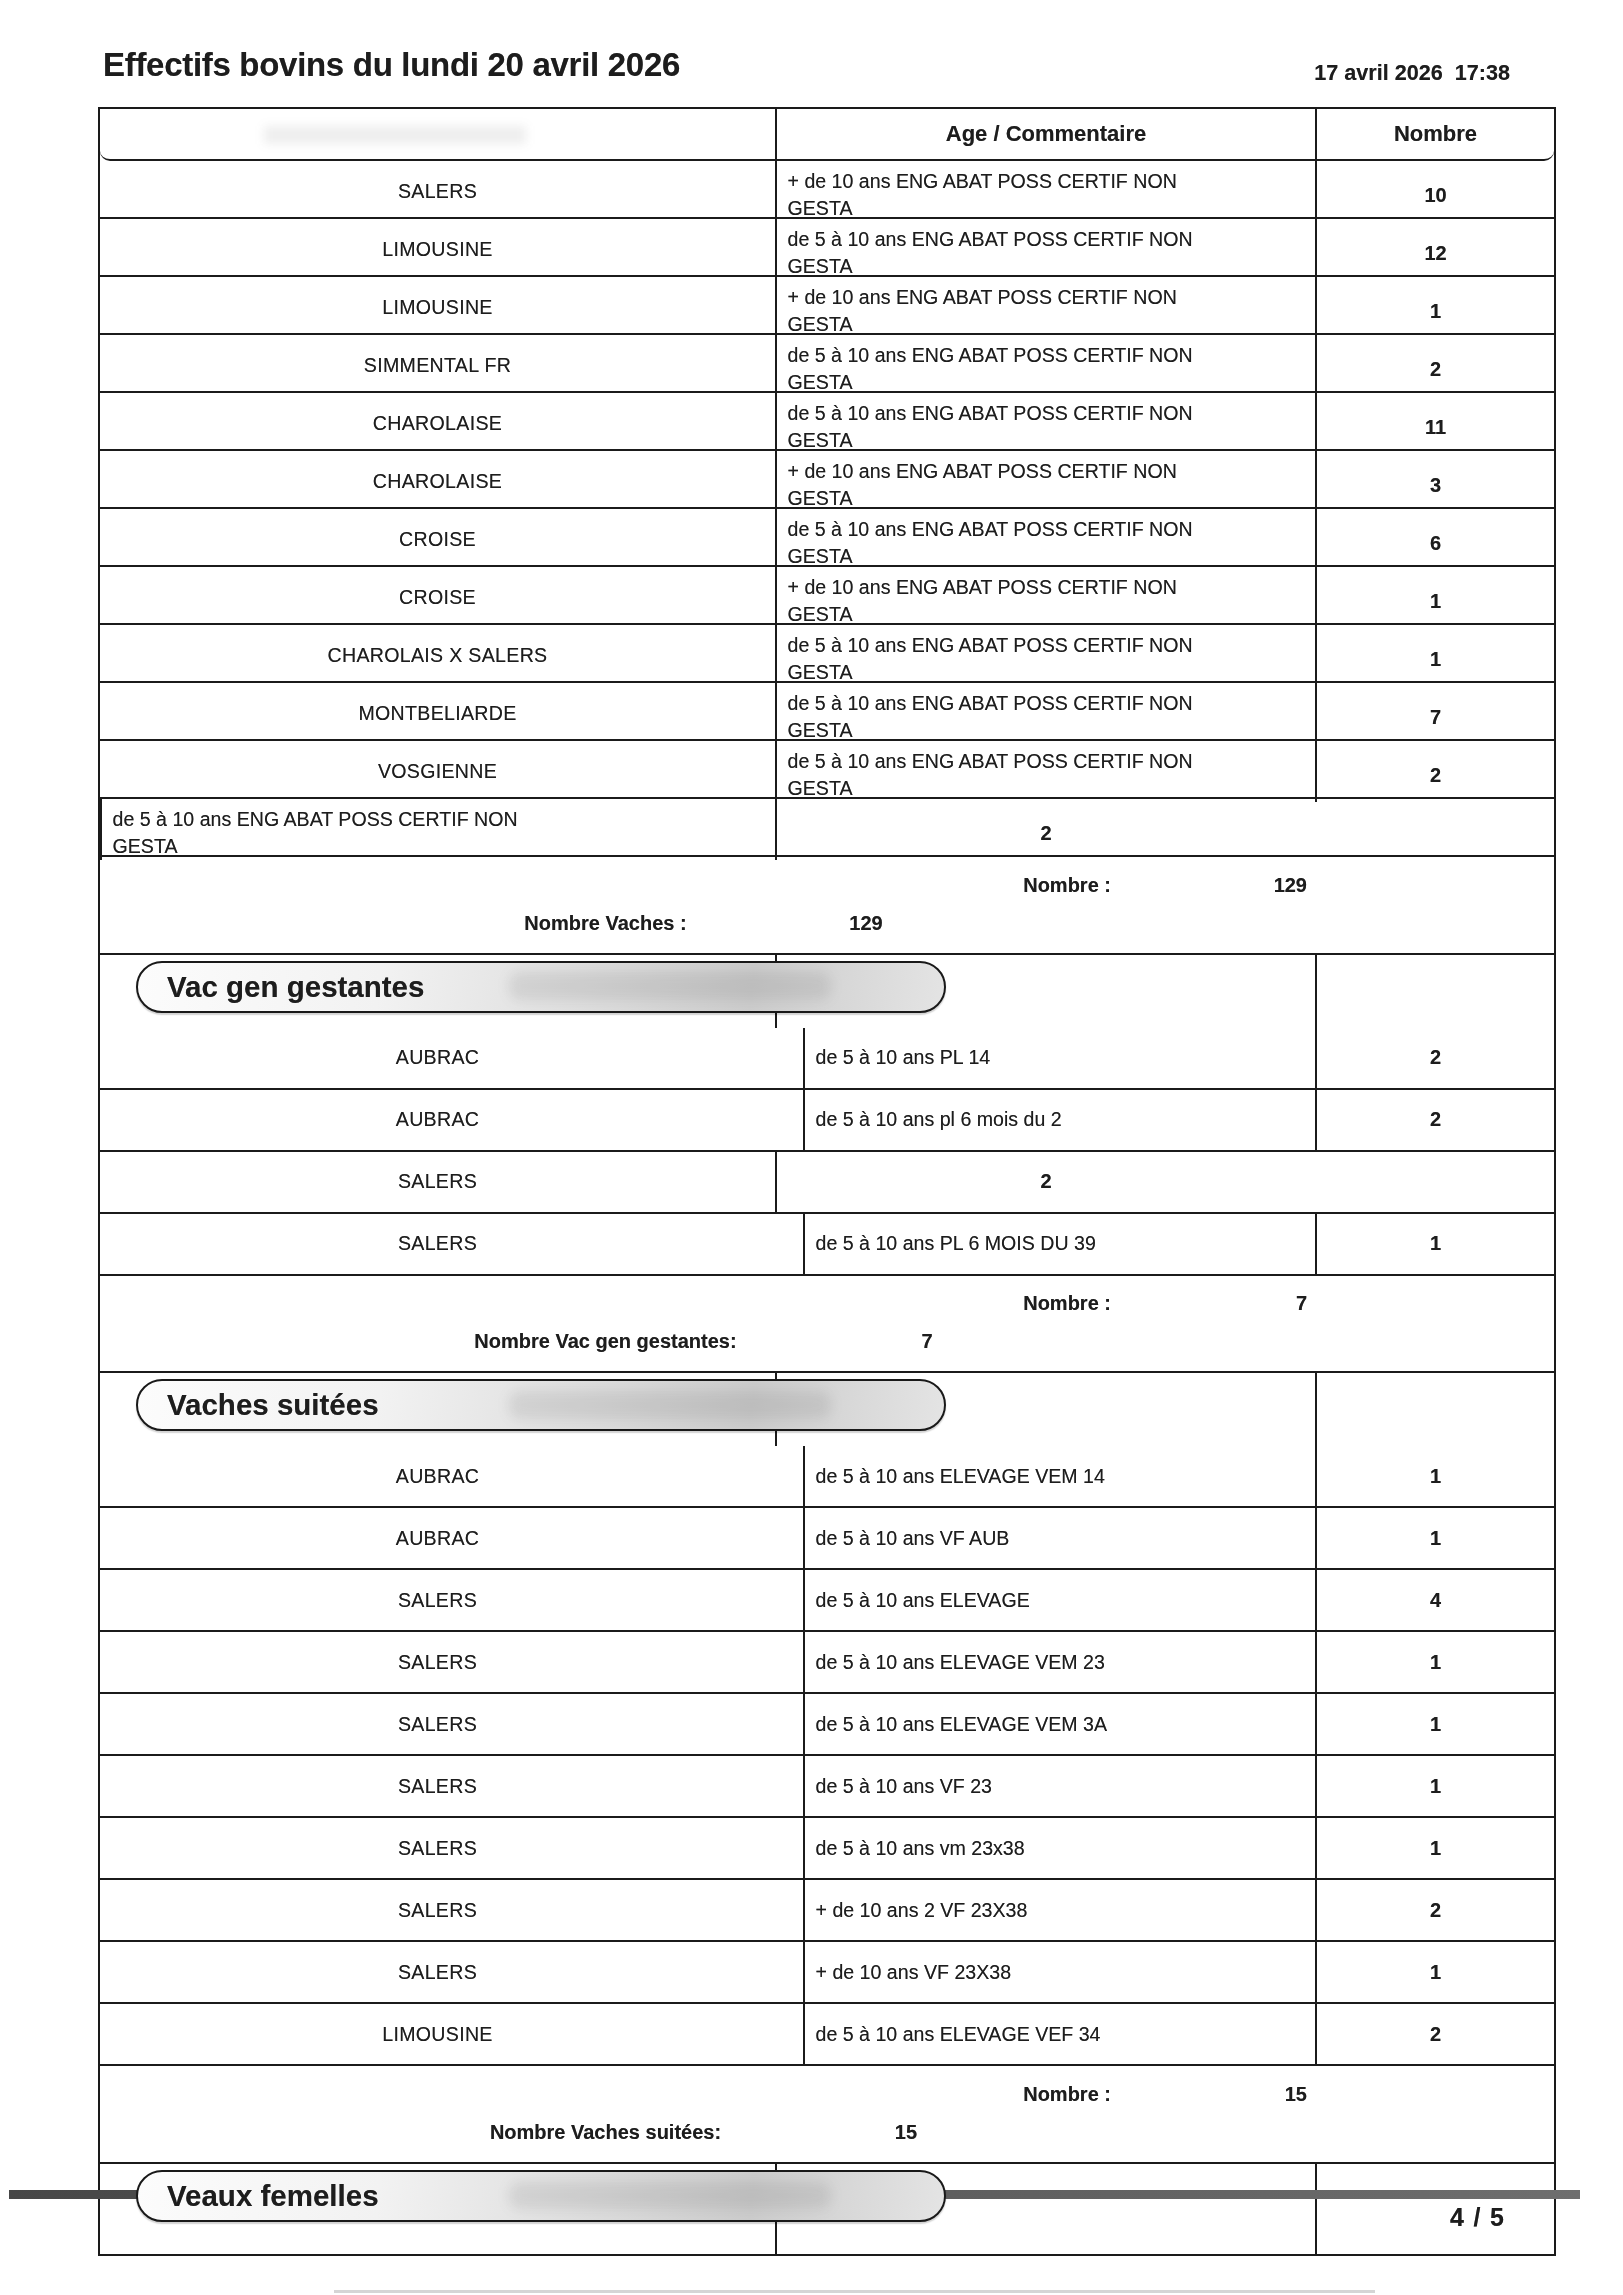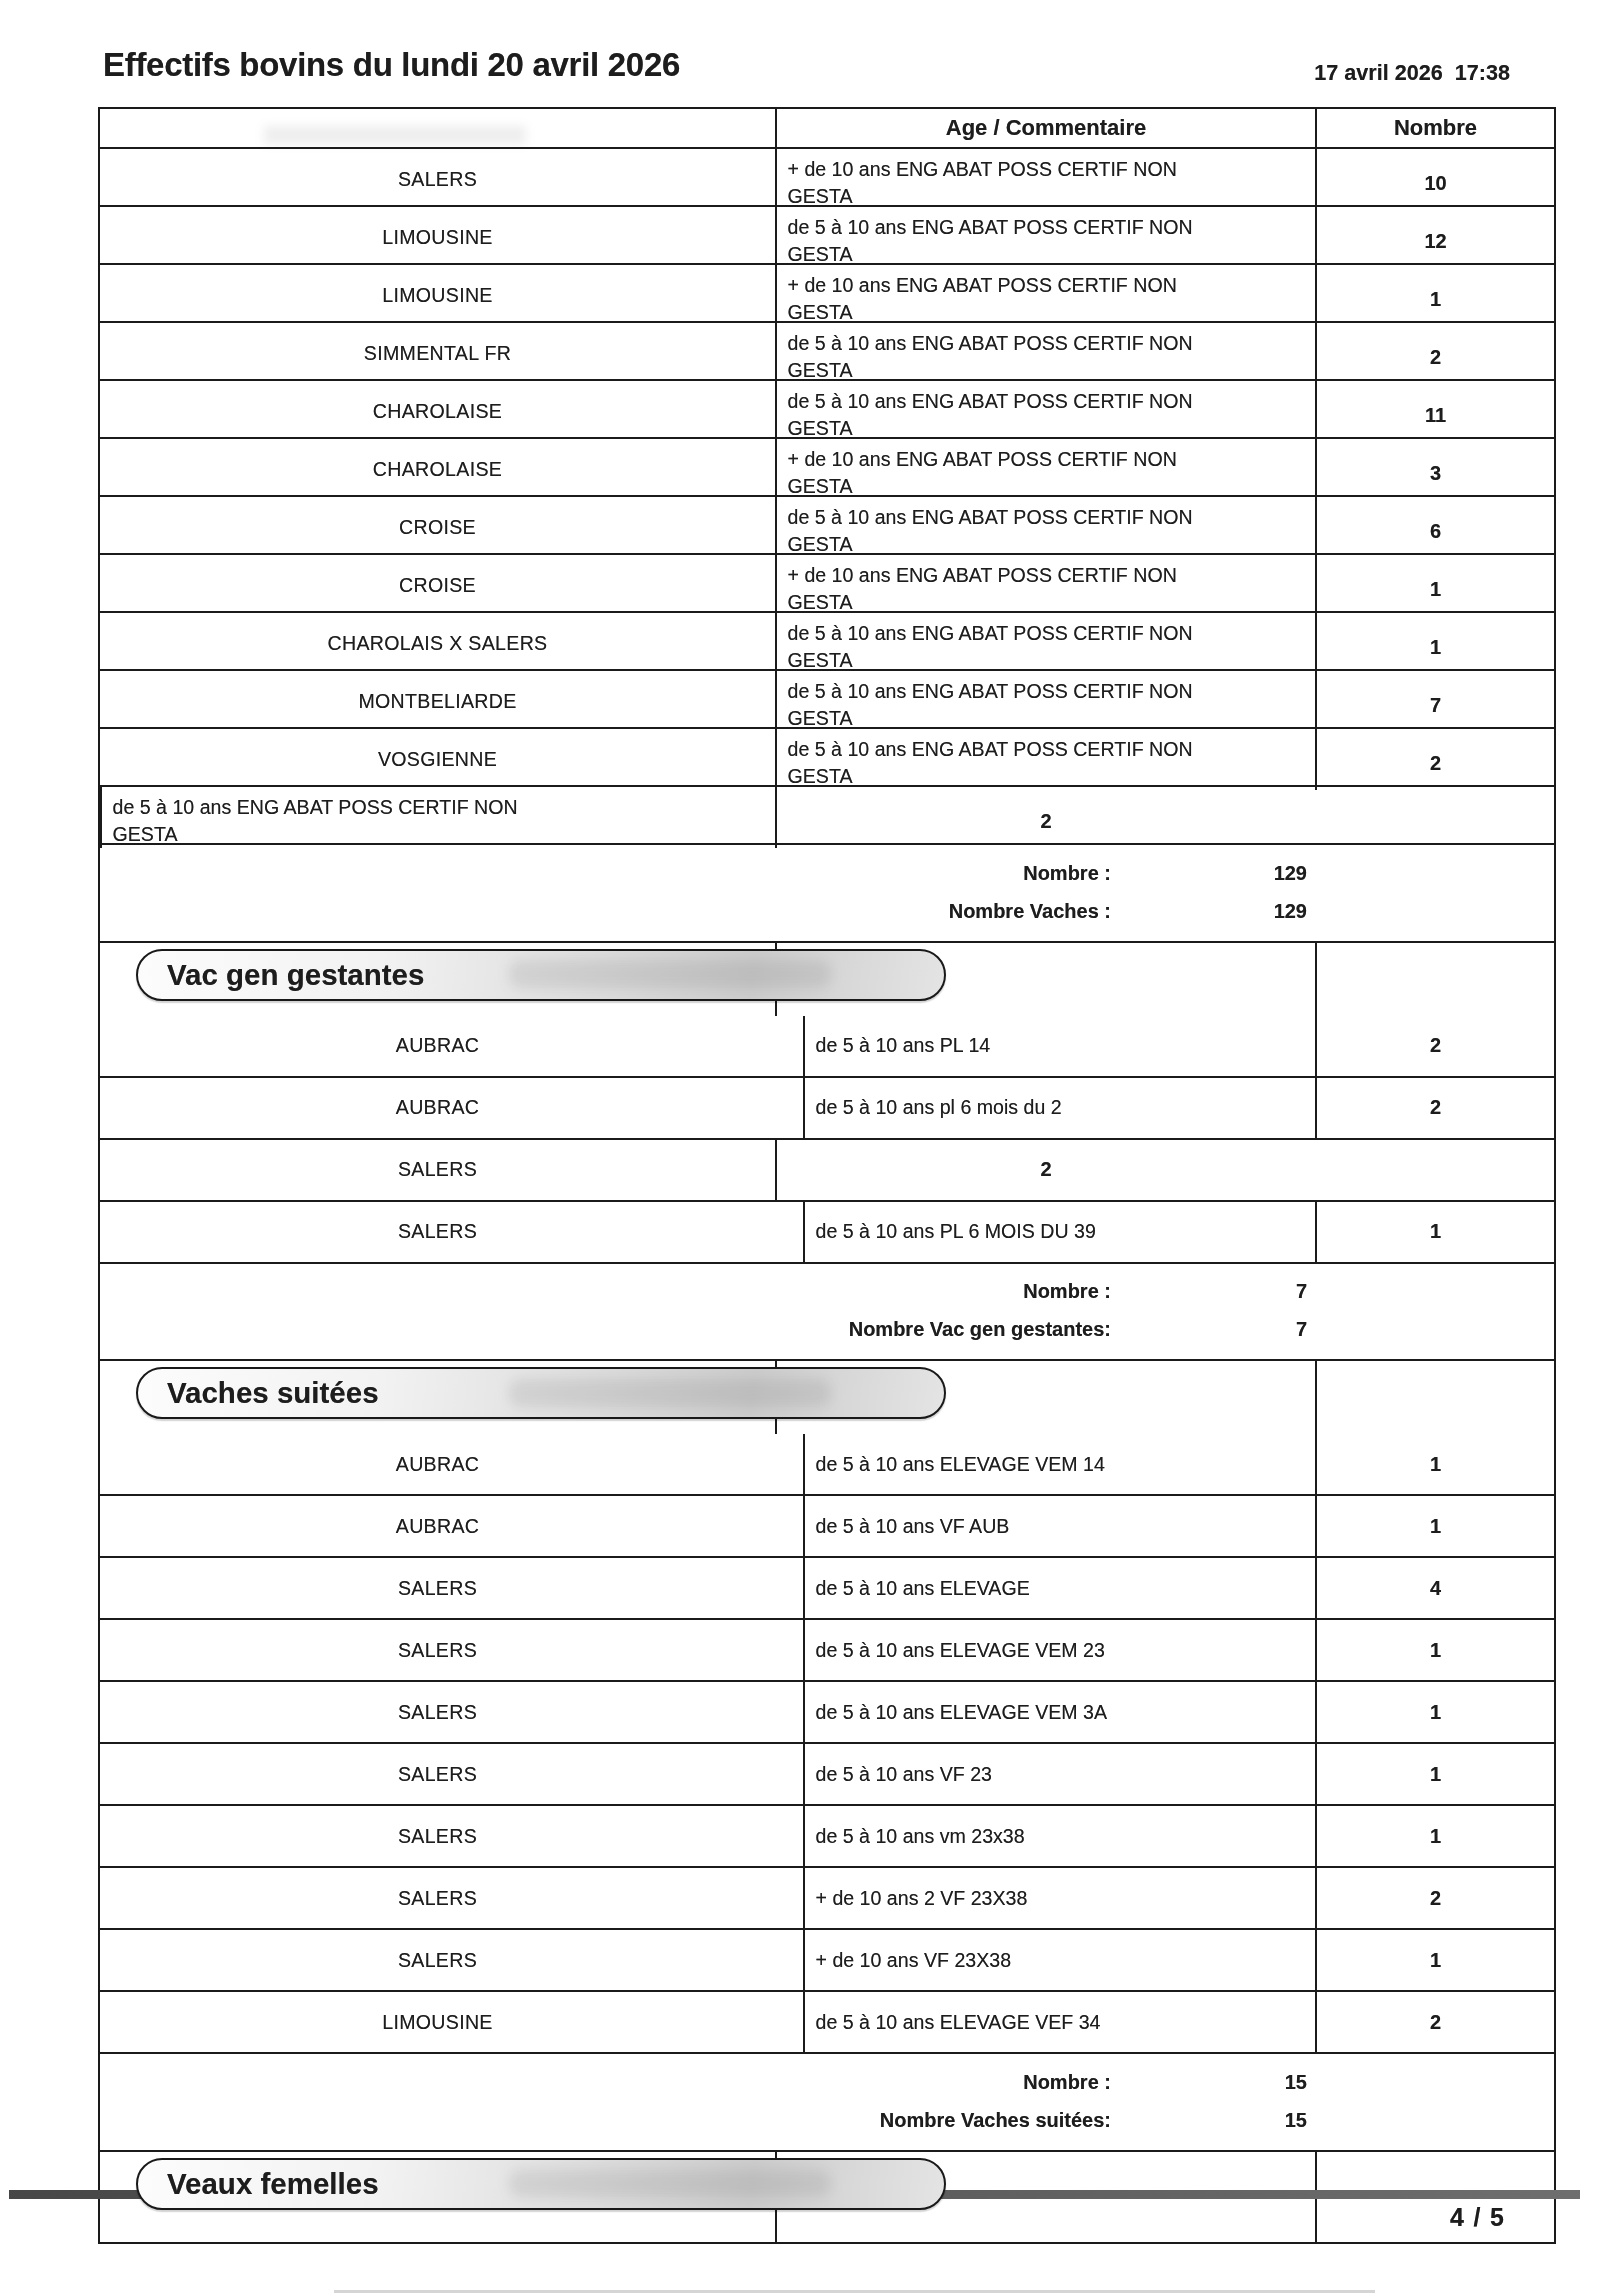"Age / Commentaire" .hrow { border-radius: none -> 10px; height: 40px -> 52px }
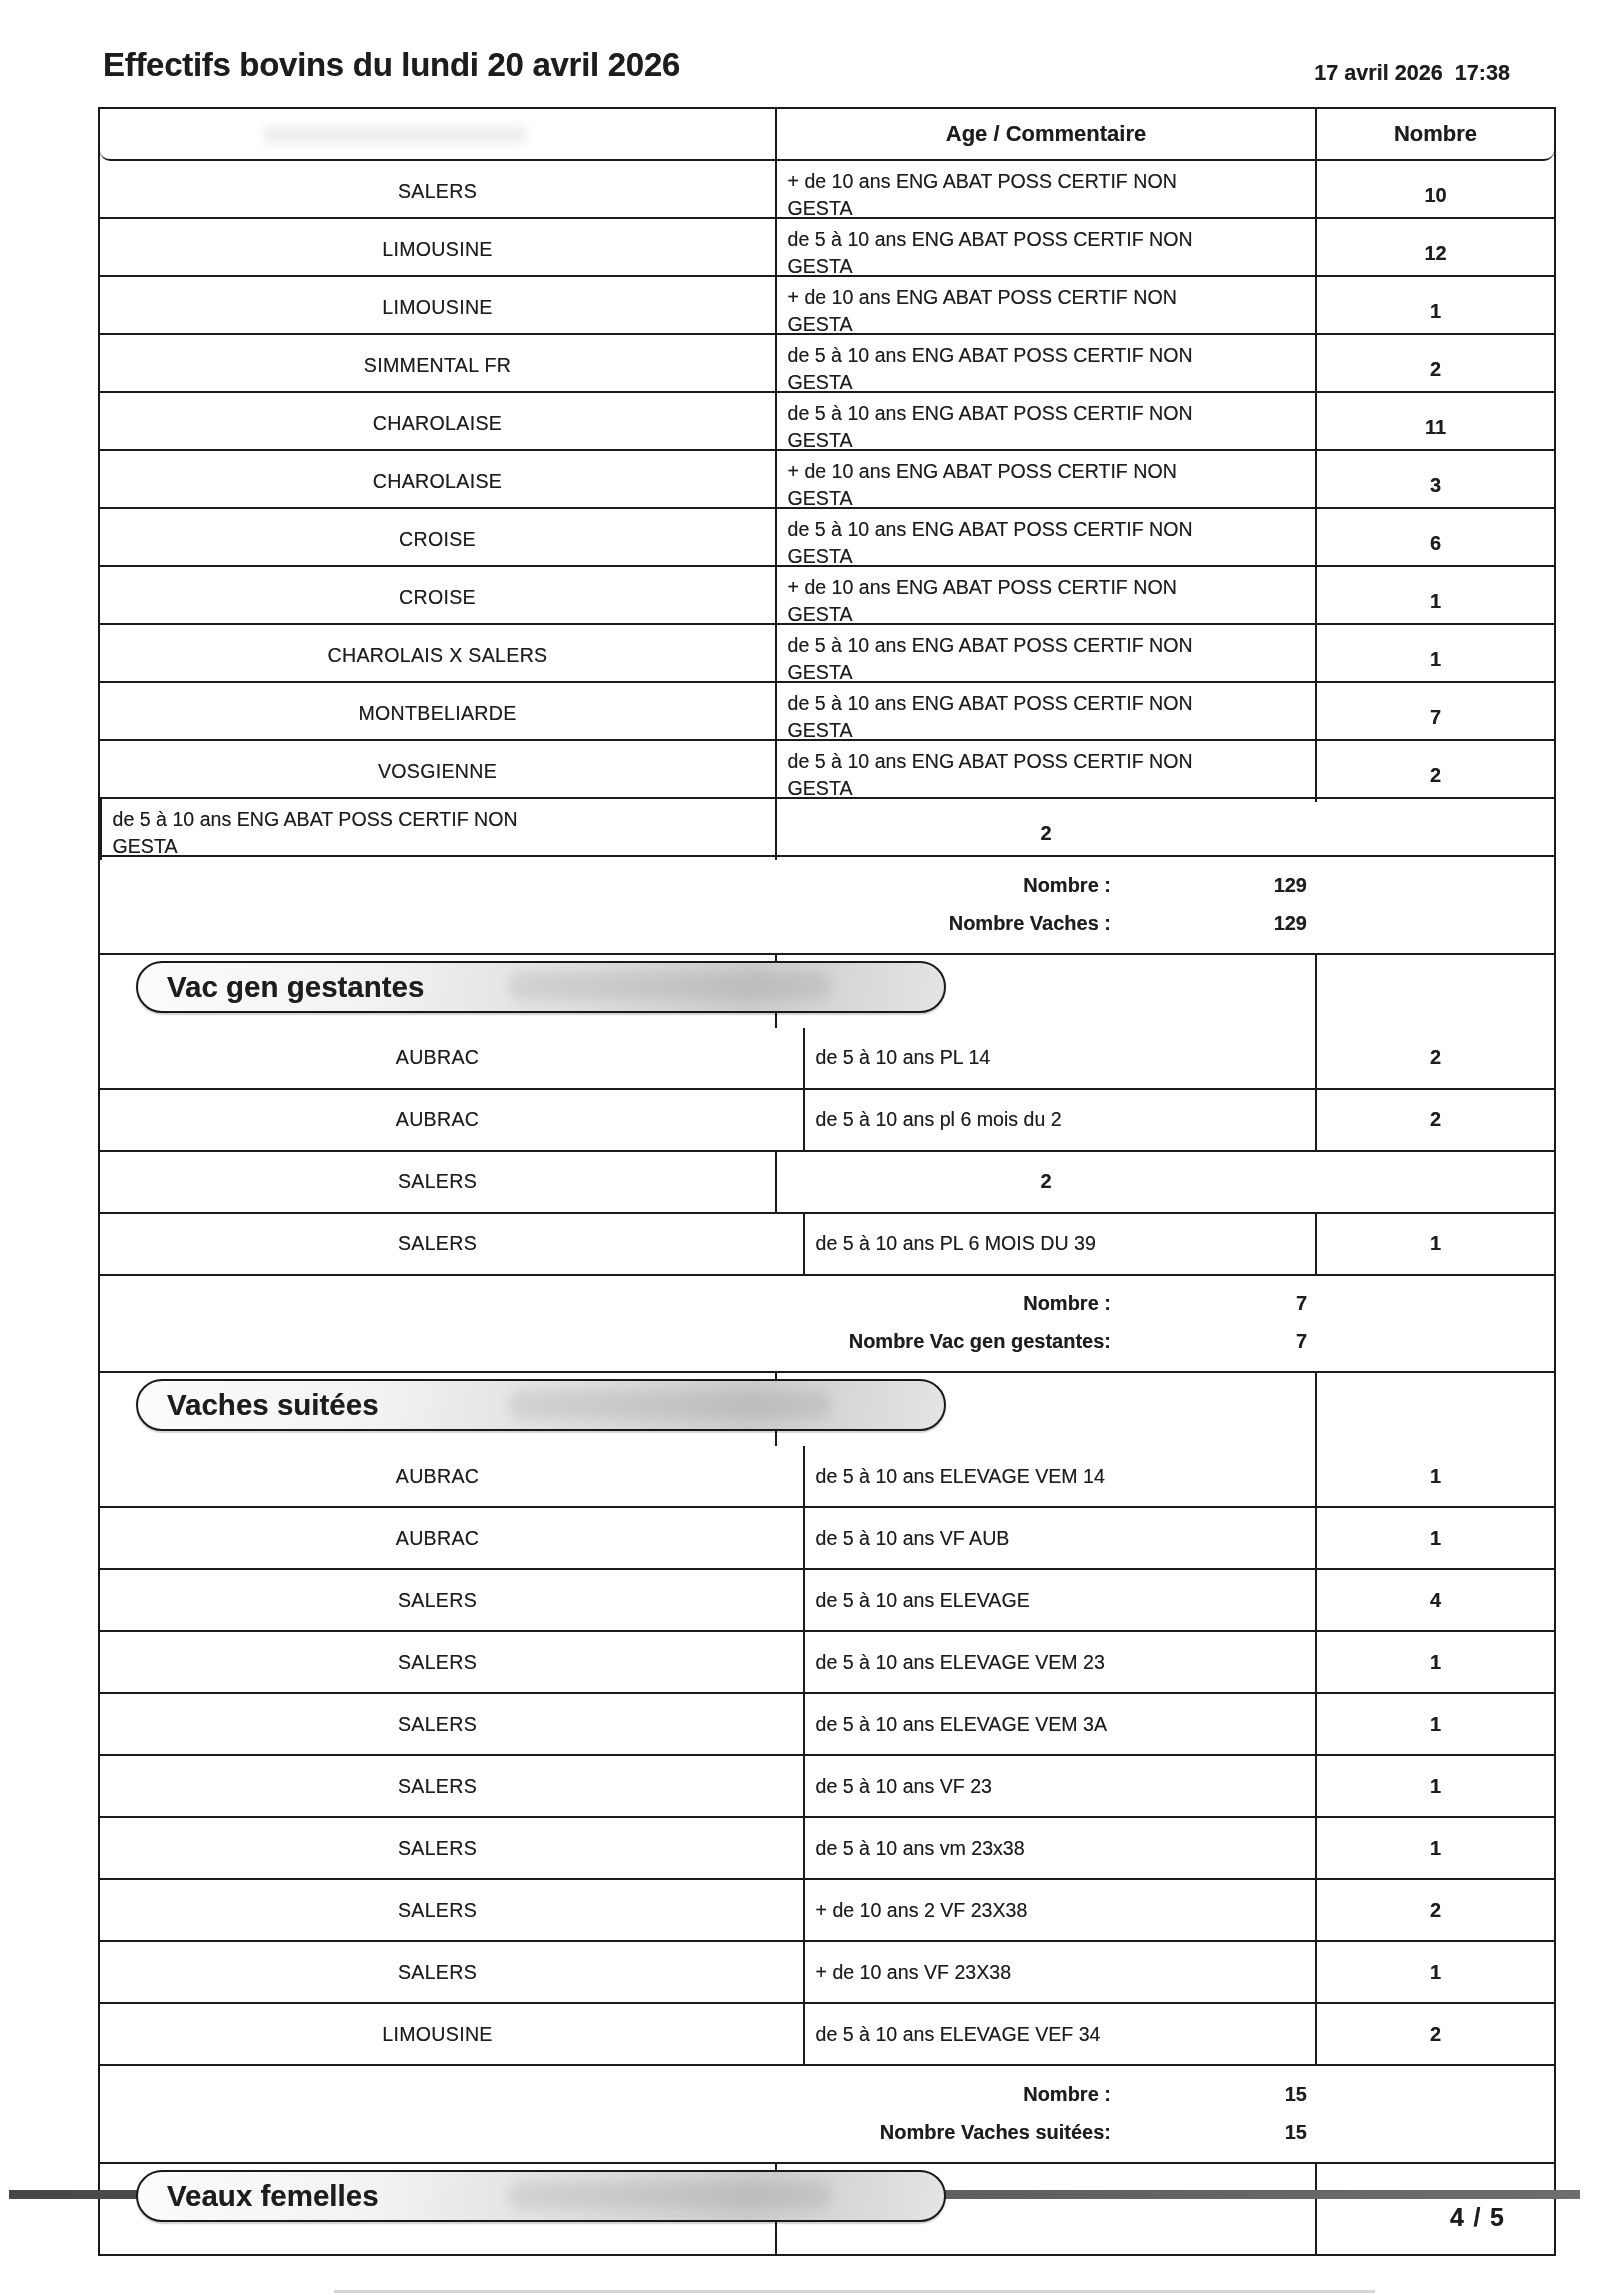"Nombre Vaches :" .sumline:last-child { justify-content: none -> center }
